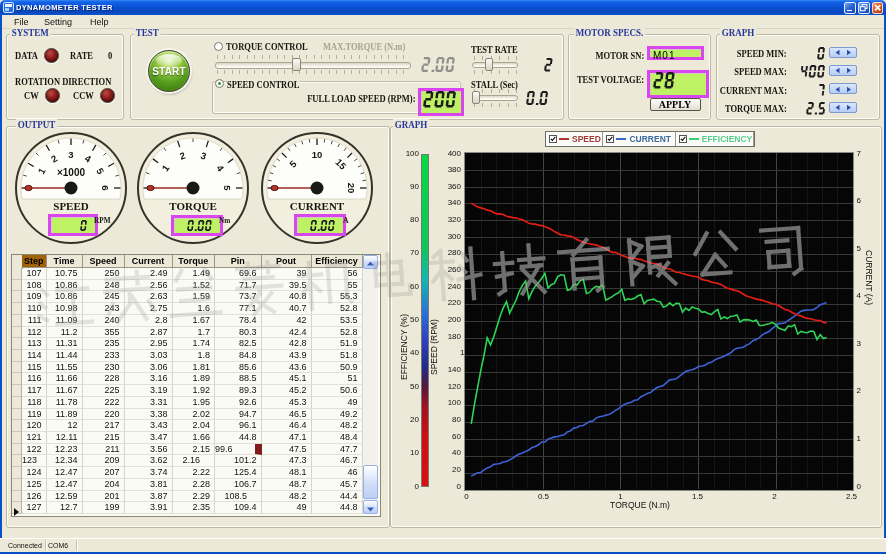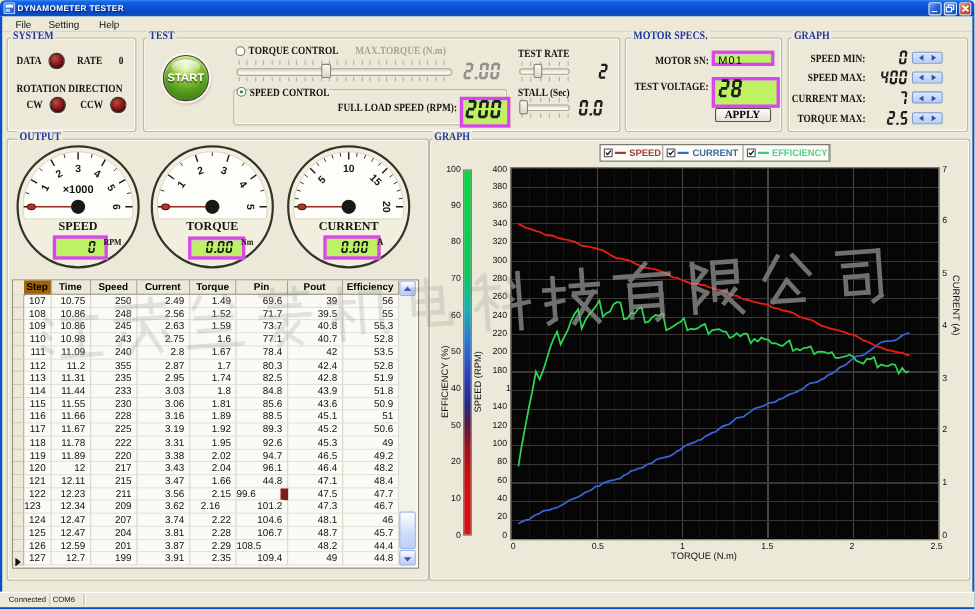"104.6" div { text: 104.6 -> 125.4 }
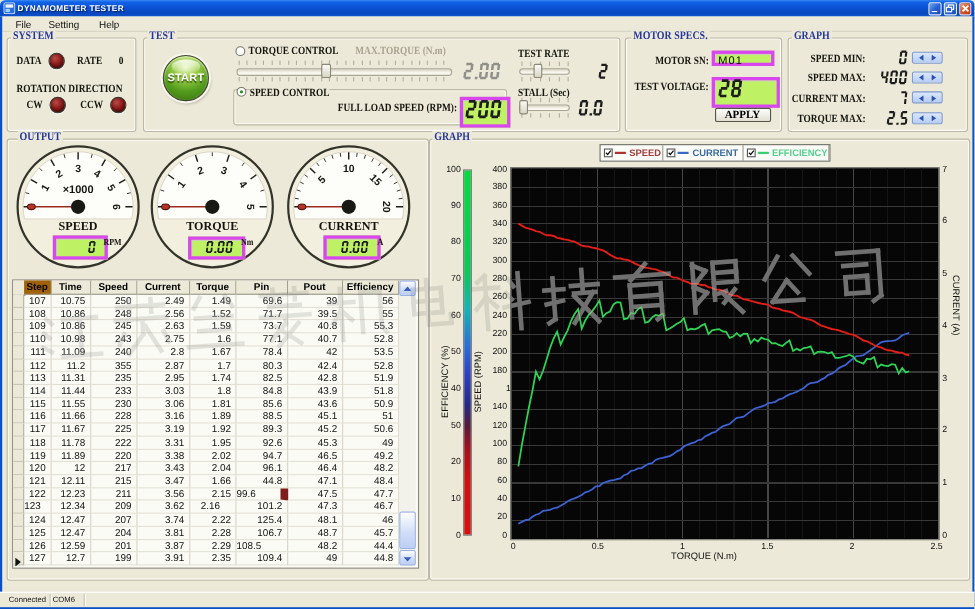"108.5" div { text-align: left -> center }
